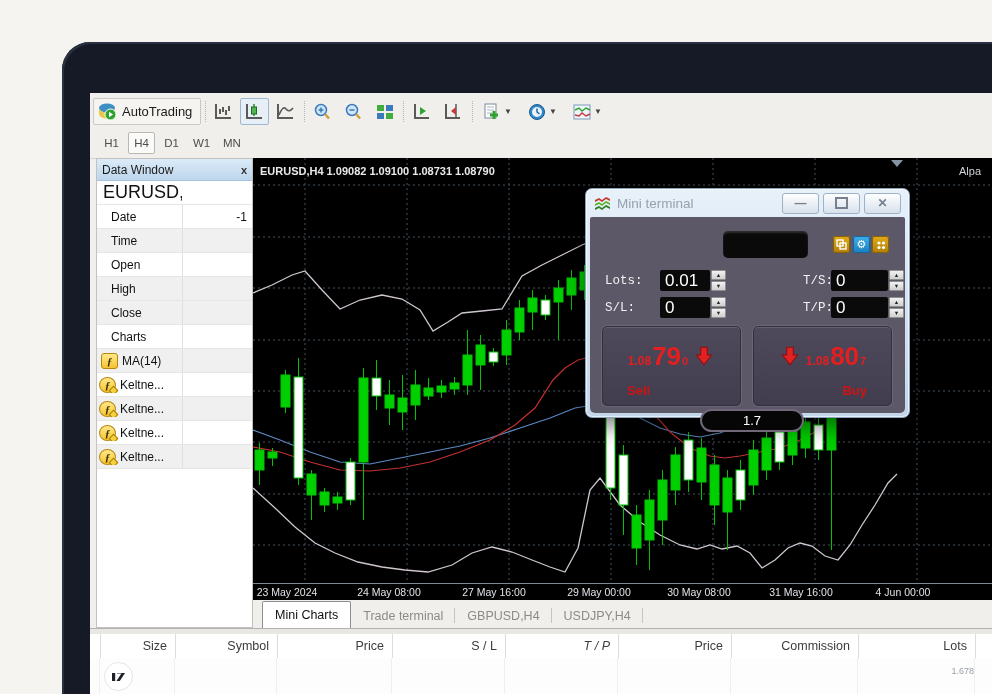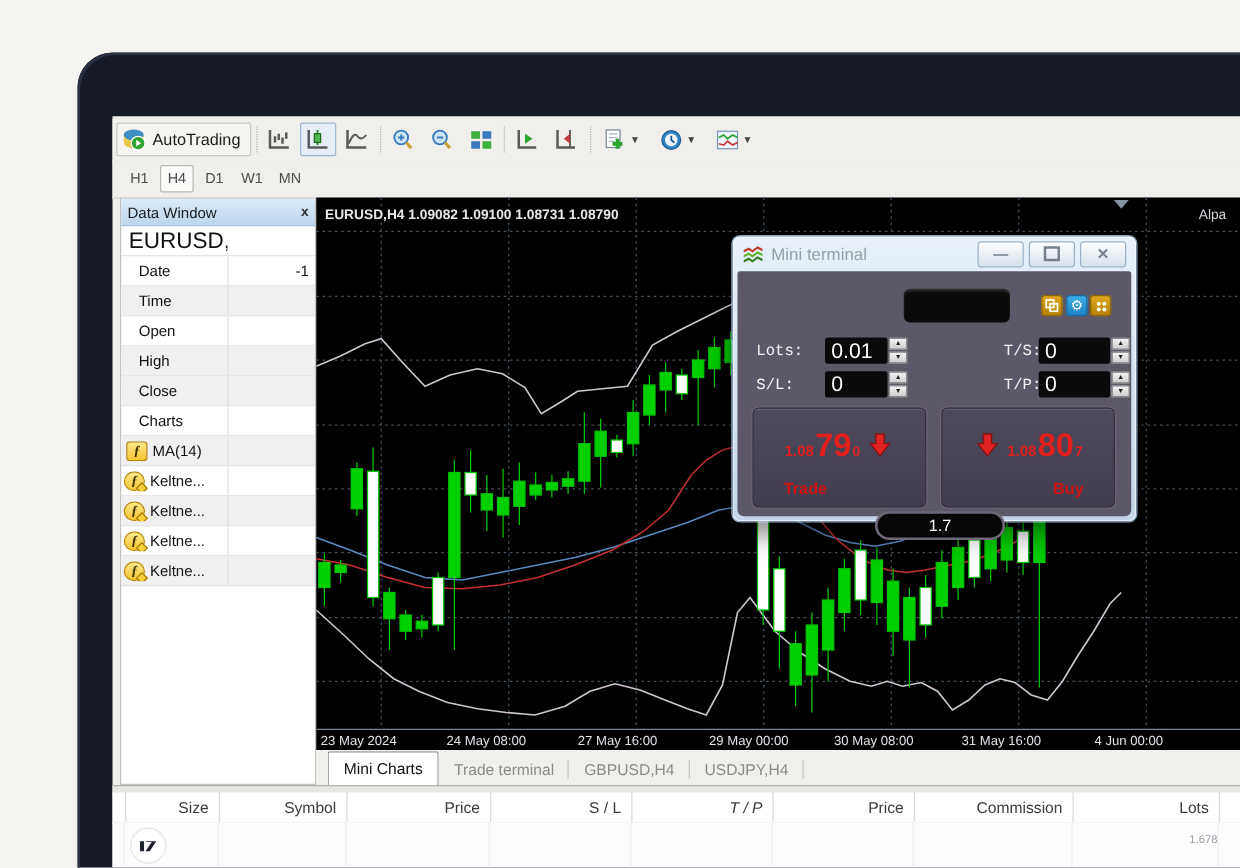"Trade" span.bslab { text: Trade -> Sell }
